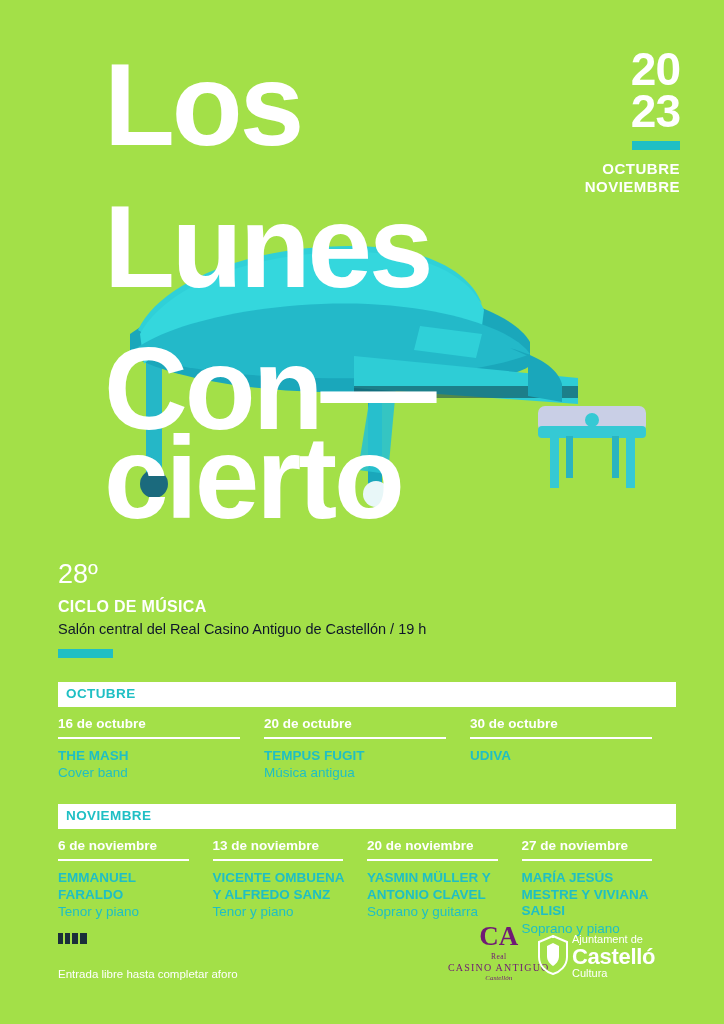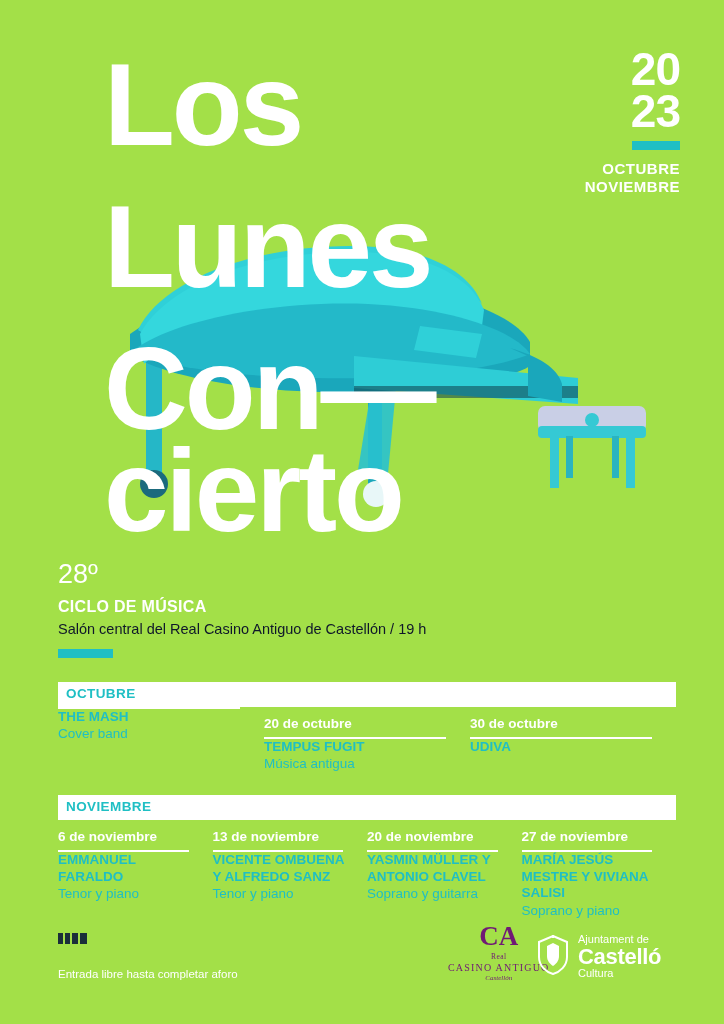"cierto" .title .l4 { top: 396px -> 383px }
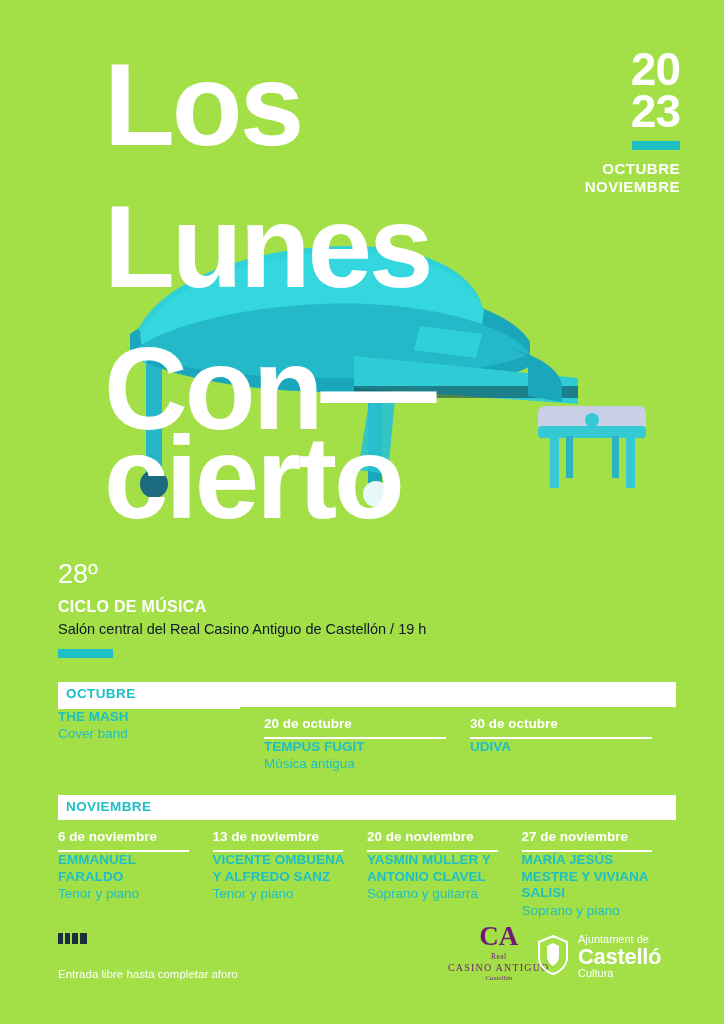"16 de octubre" div.col-date { html: none -> <div>16 de octubre</div> }
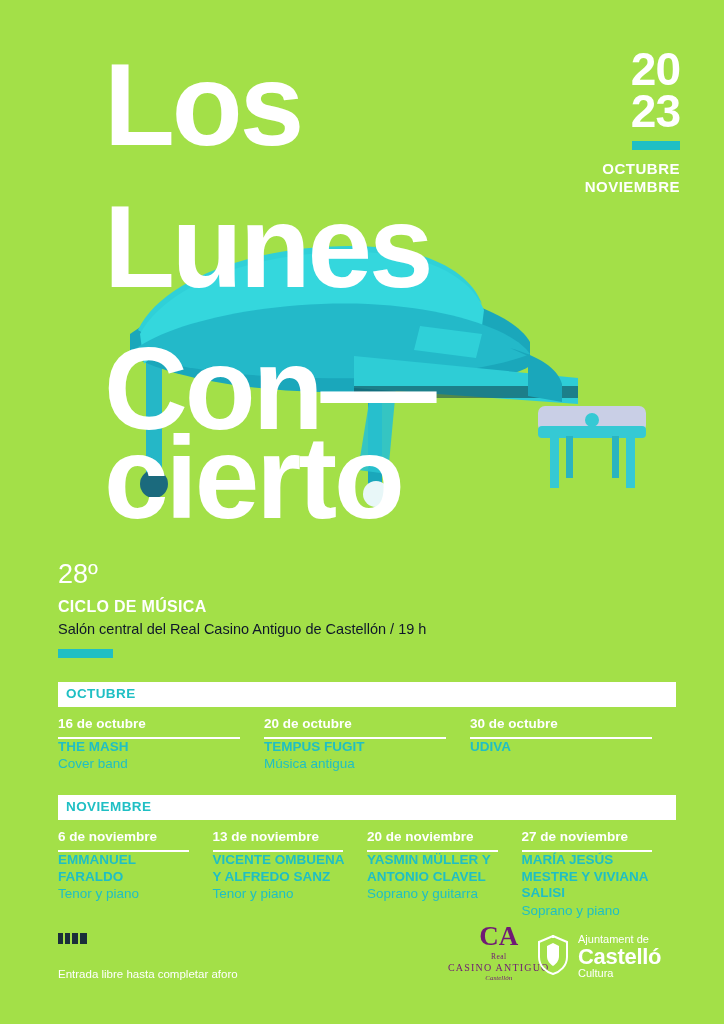"THE MASH" .col-artist { padding-top: none -> 9px }
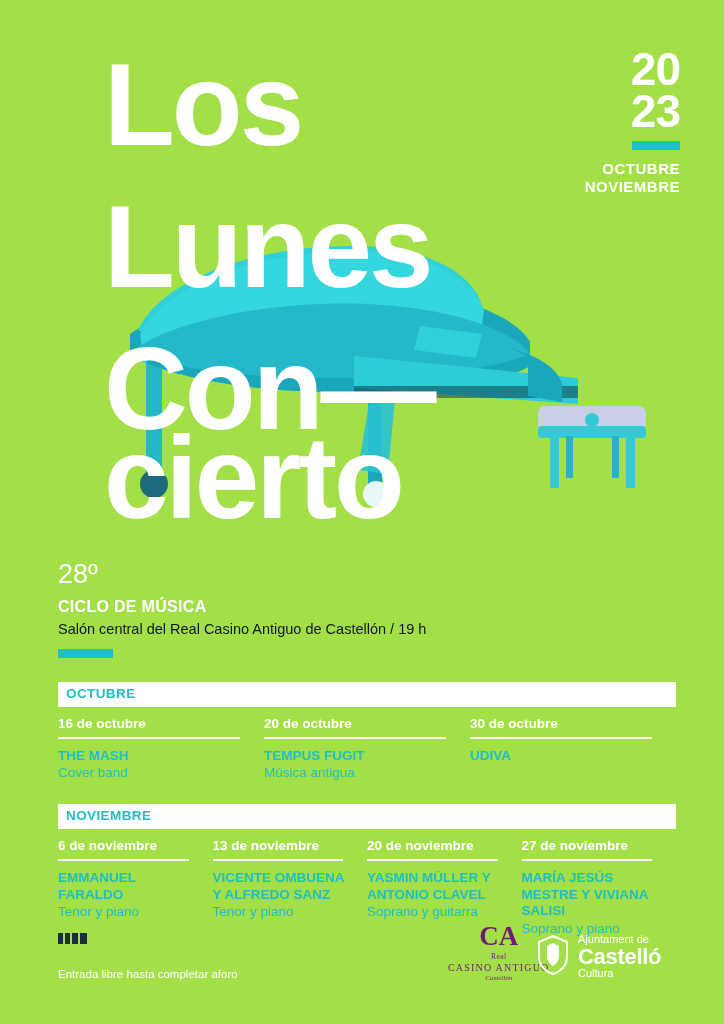"Ajuntament de" .logo-ajt .txt { margin-left: 8px -> 2px }
